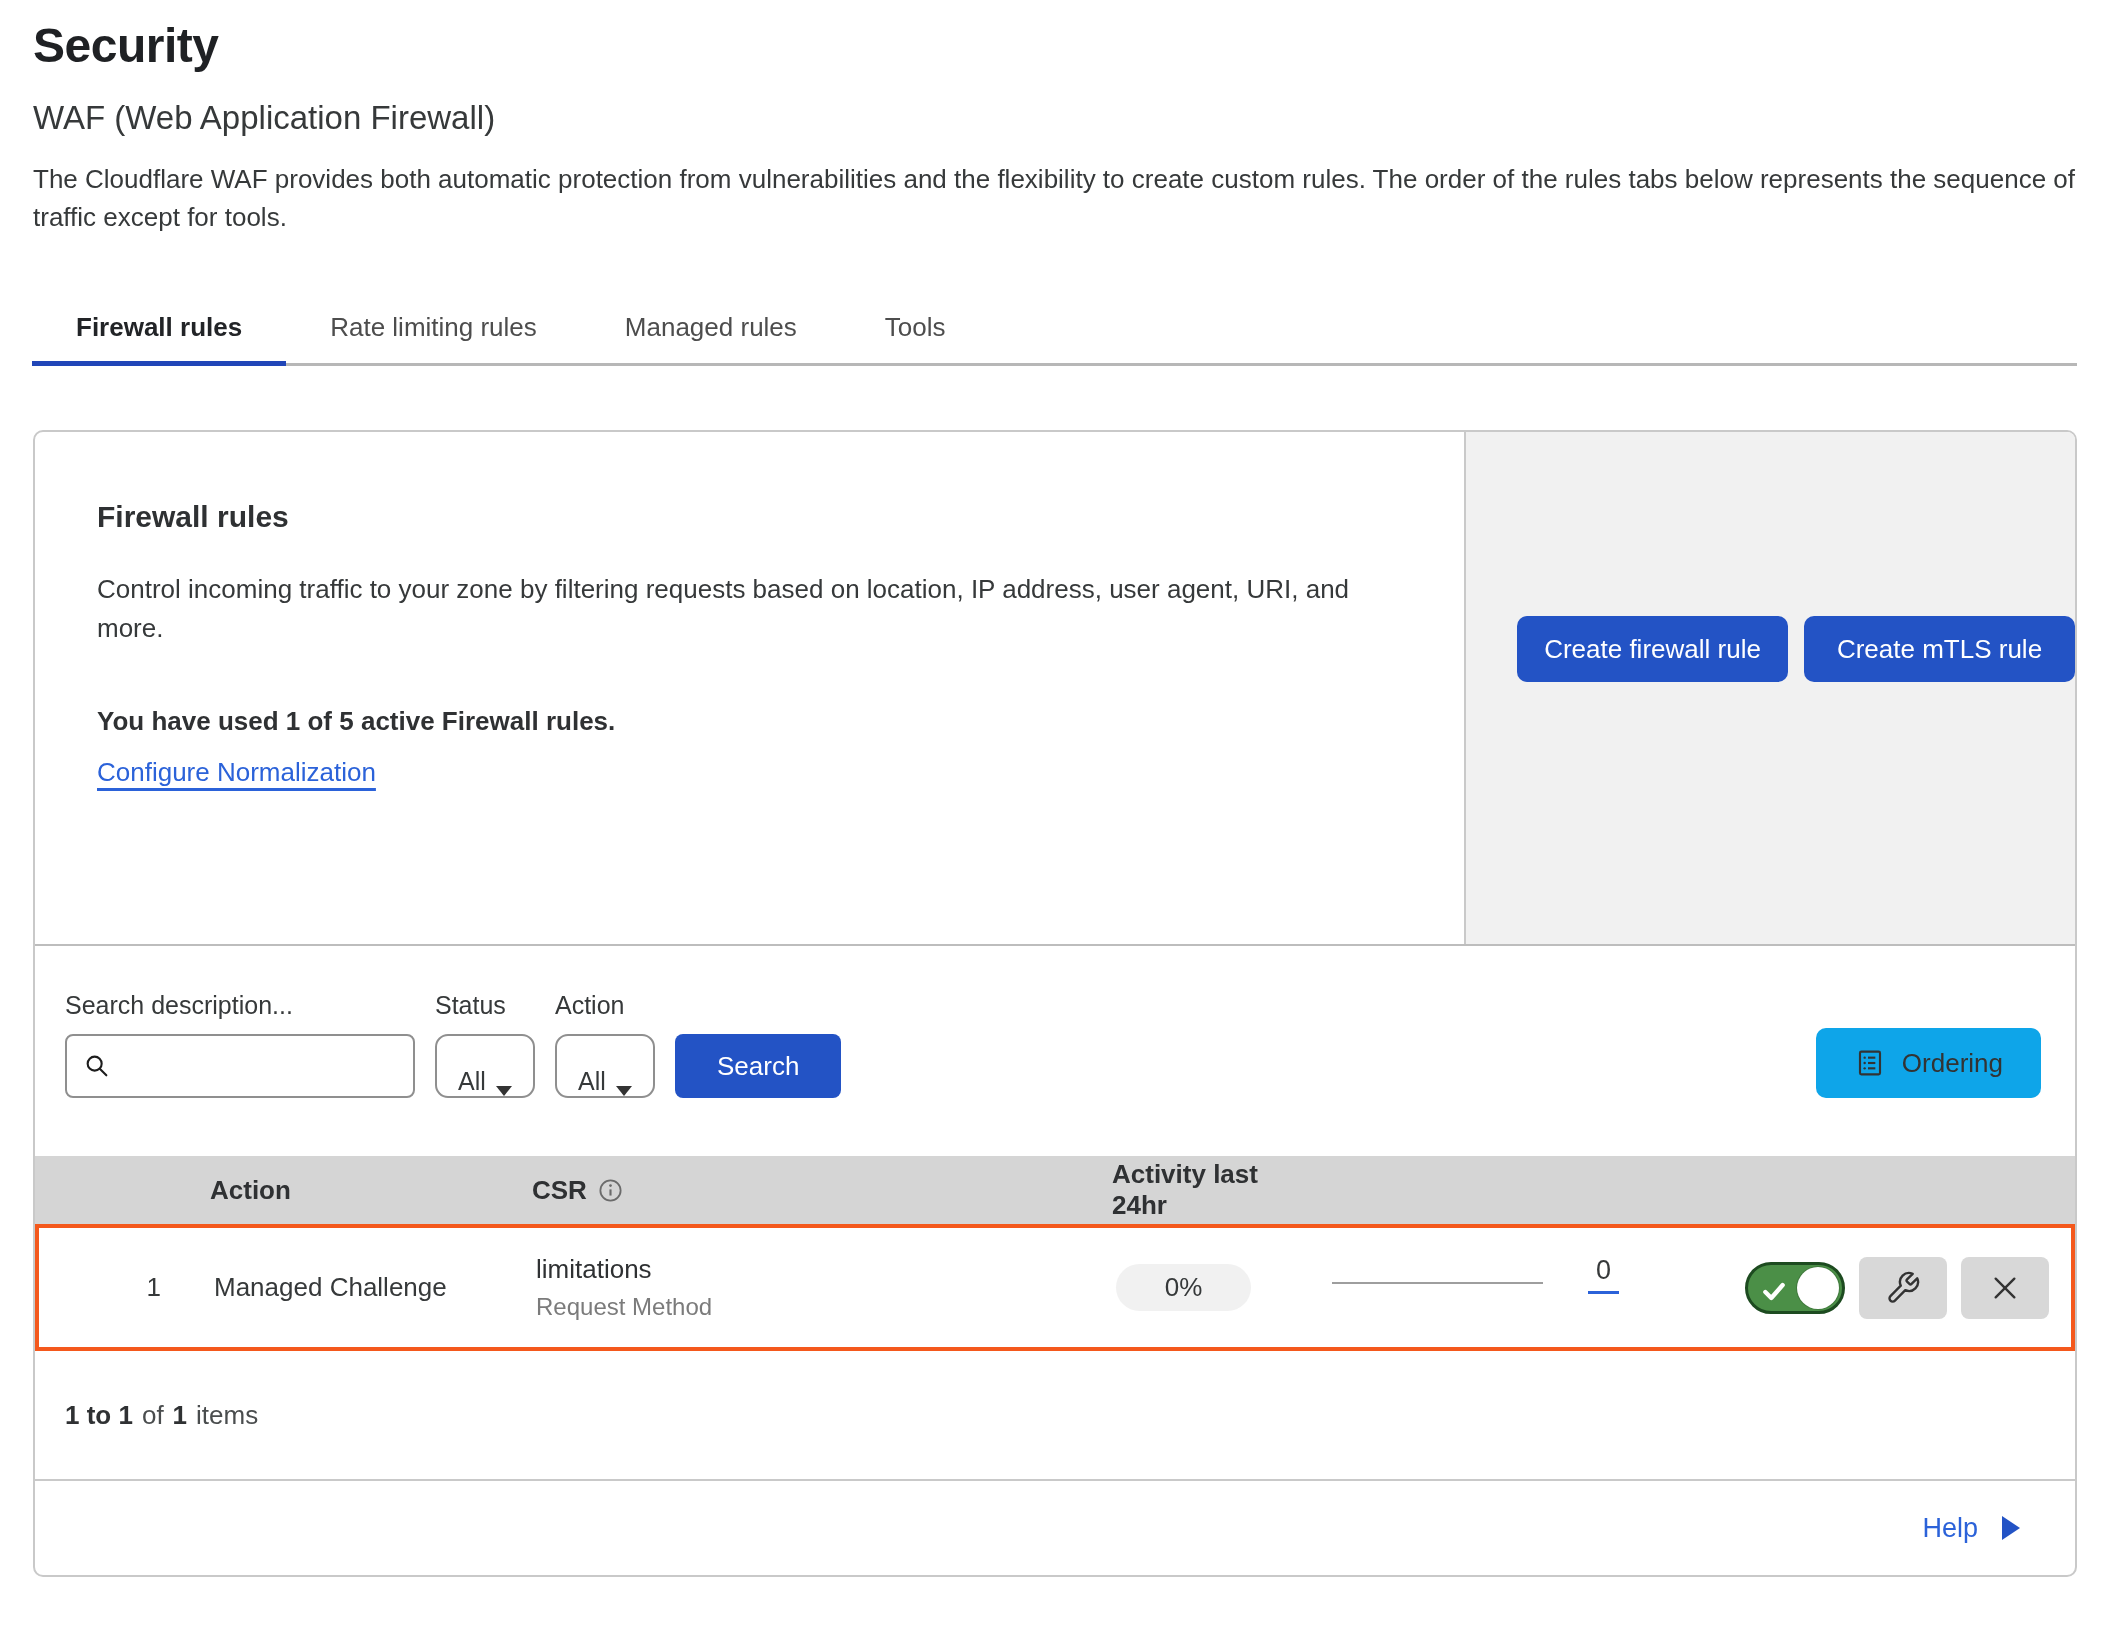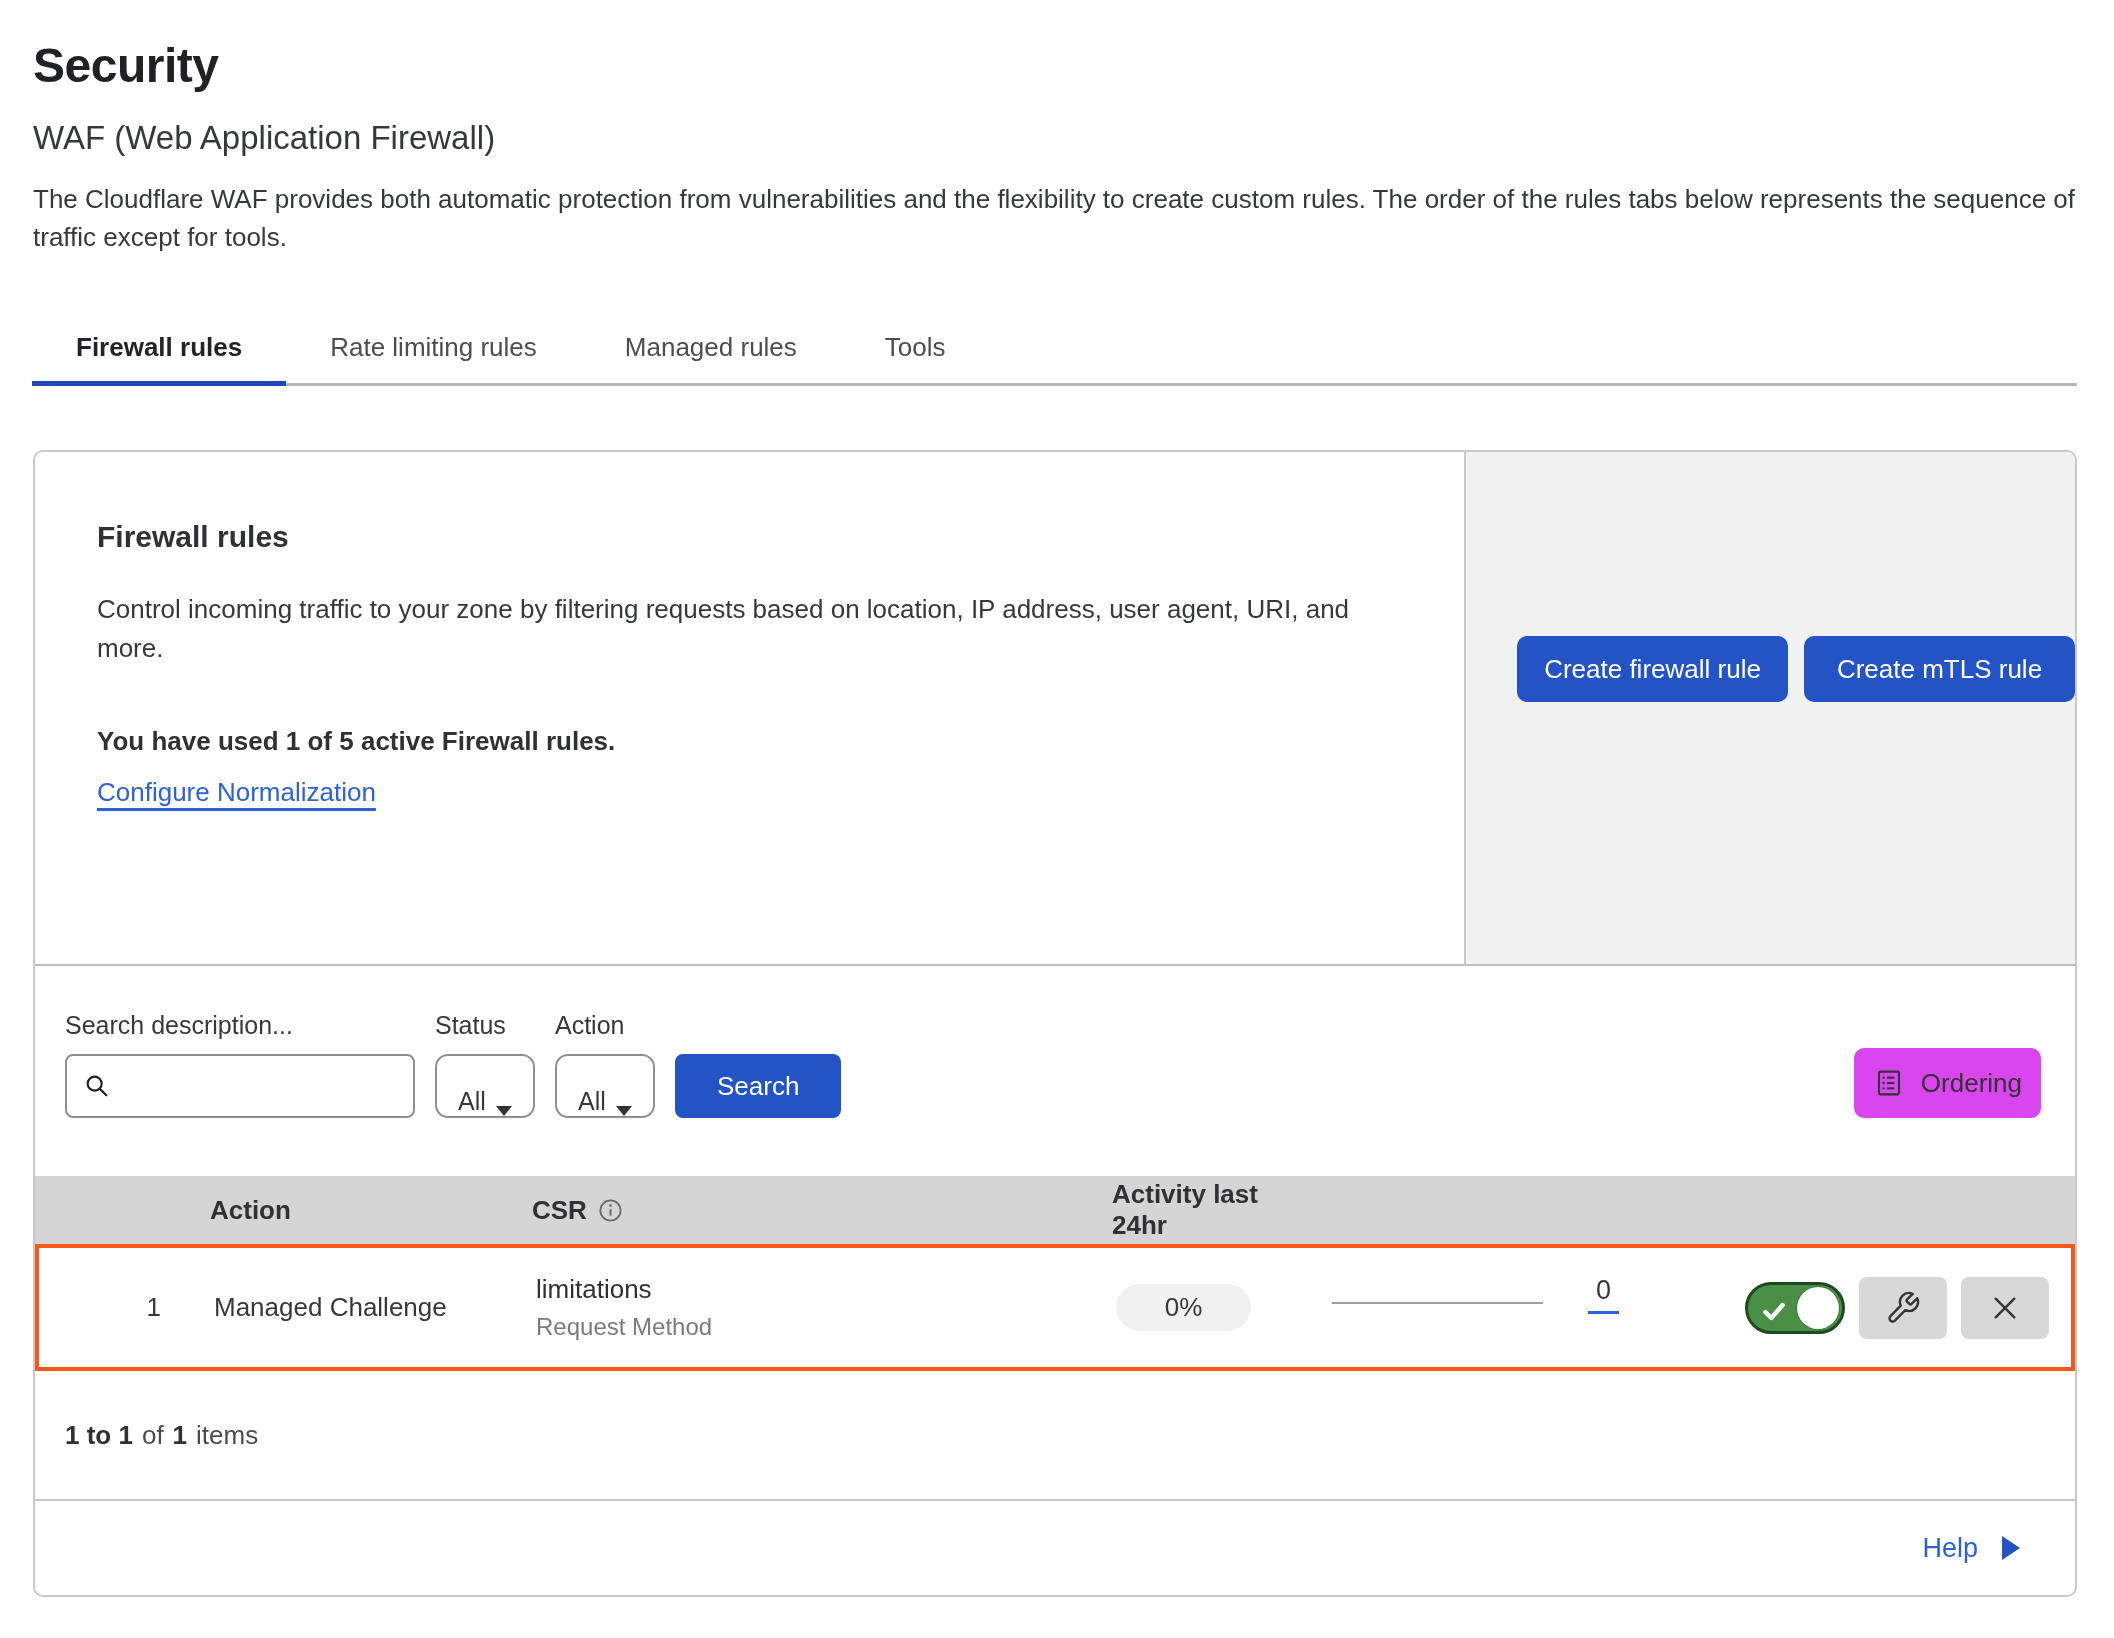"Security" .page-header { padding: 38px 33px 0 33px -> 18px 33px 0 33px }
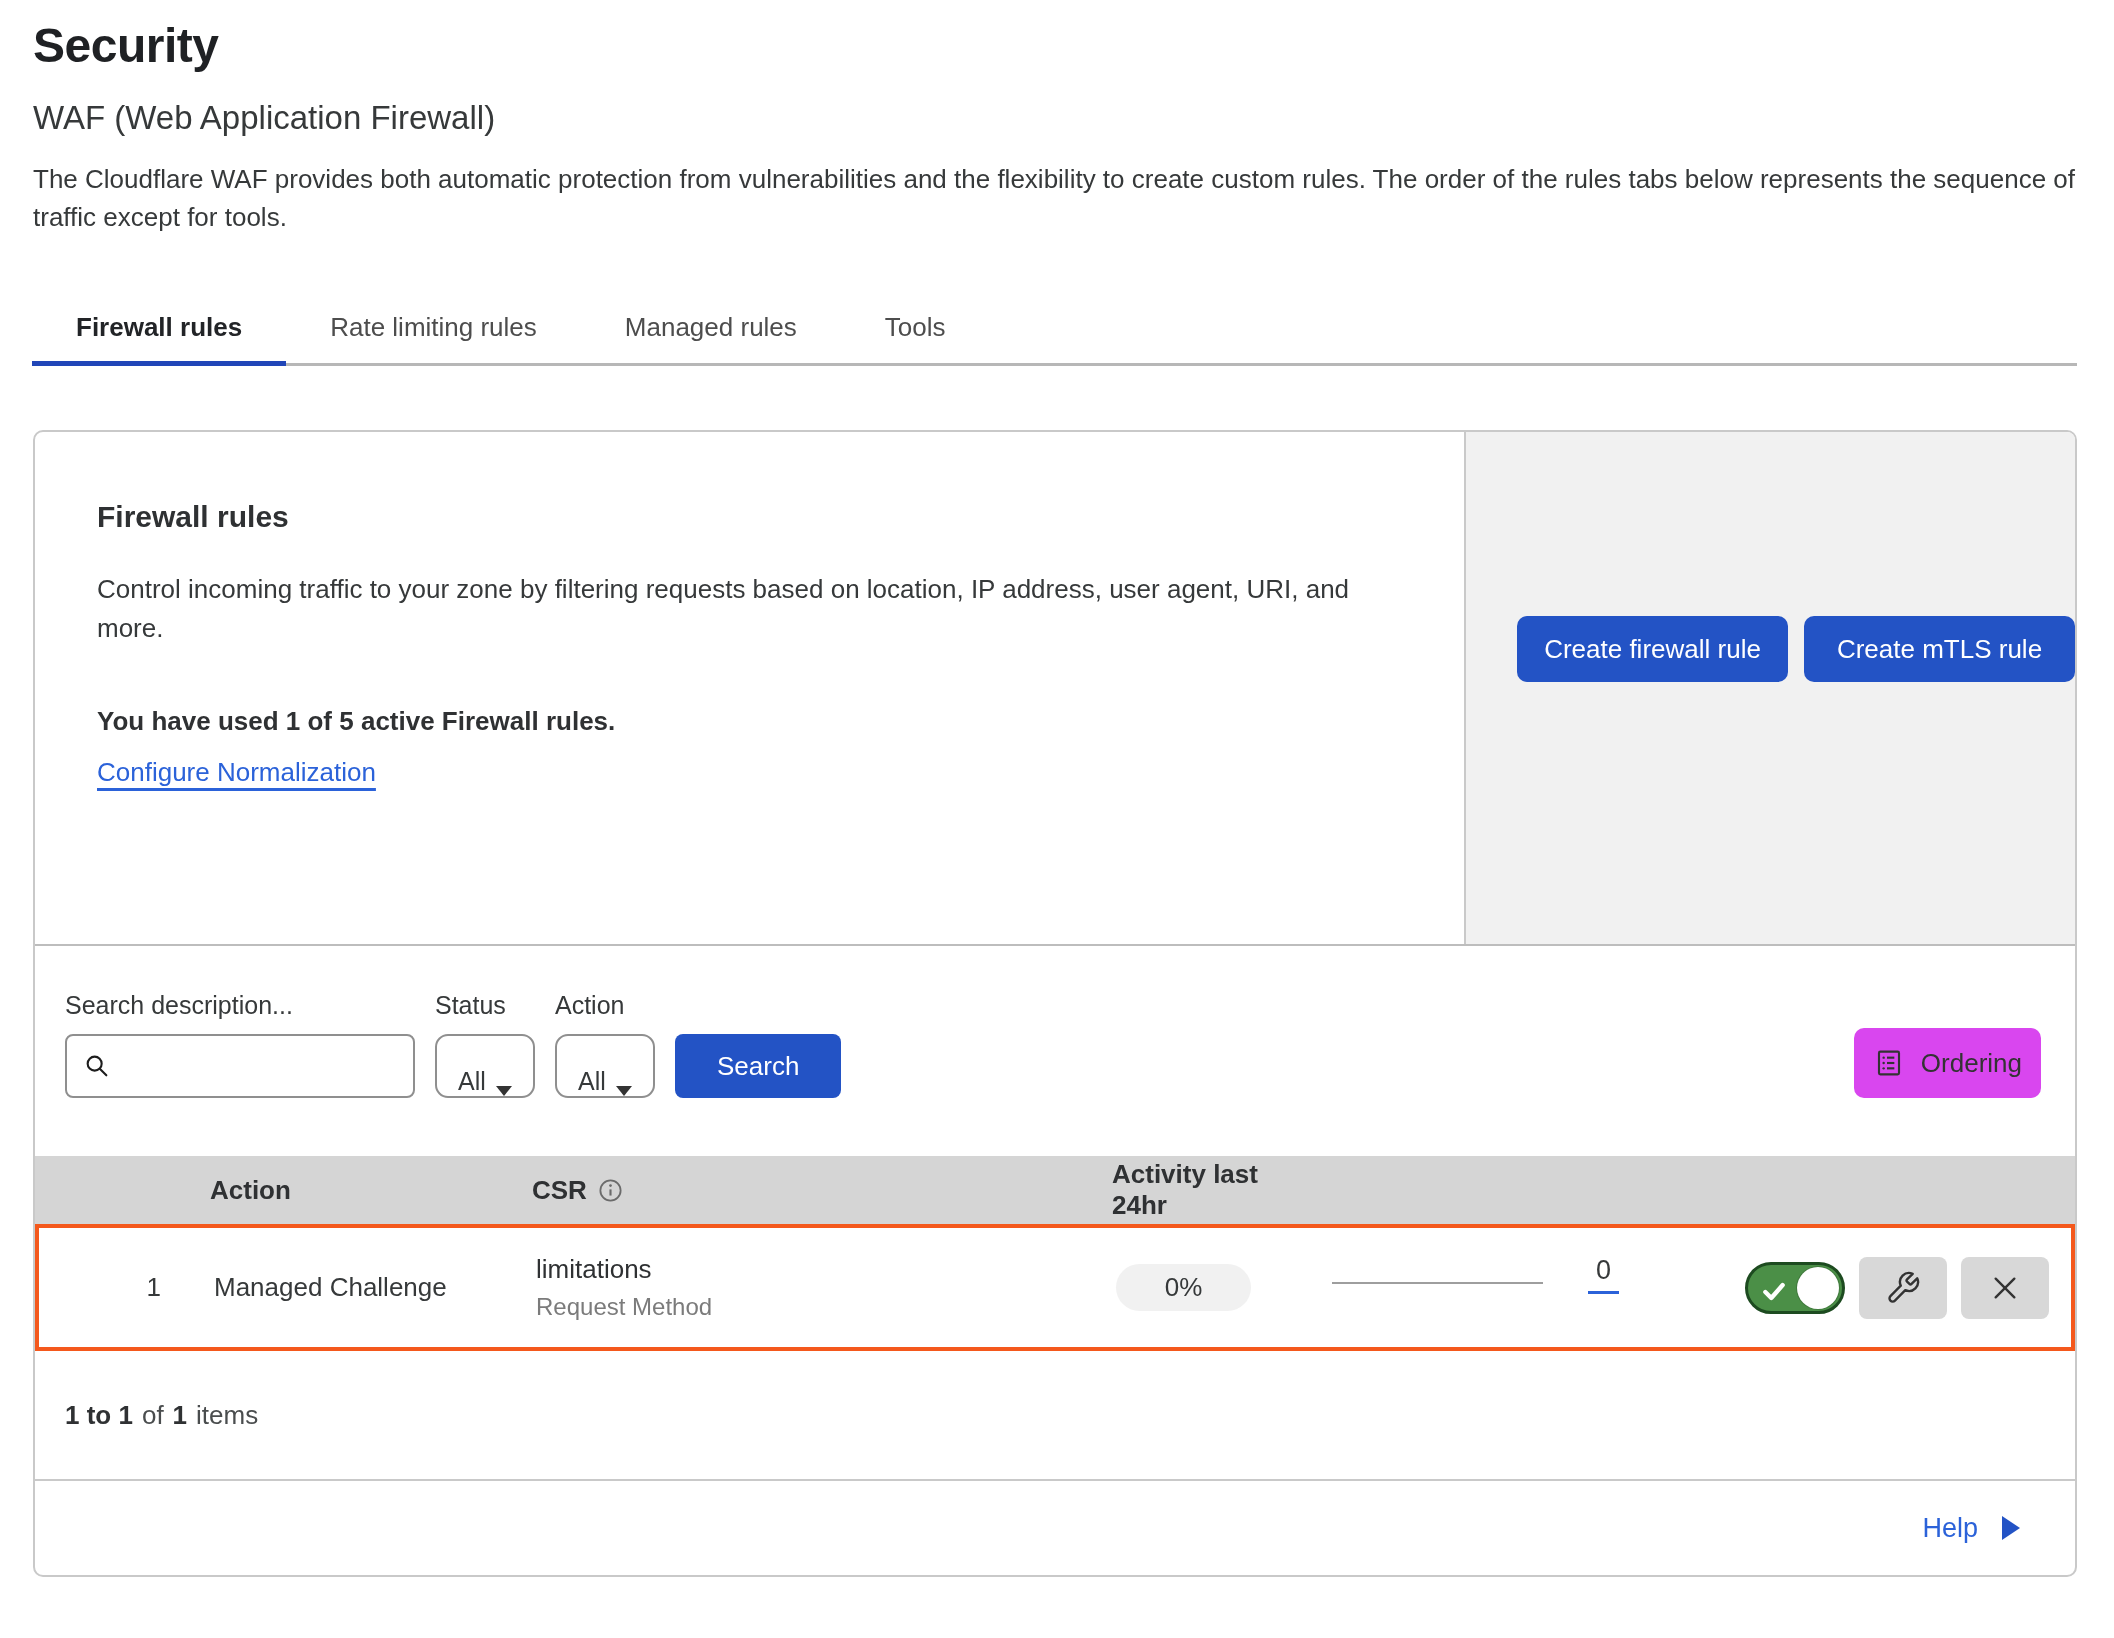"Ordering" .btn-ordering { background: #d946ef -> #0ea5e9; padding: 0 19px -> 0 38px }
